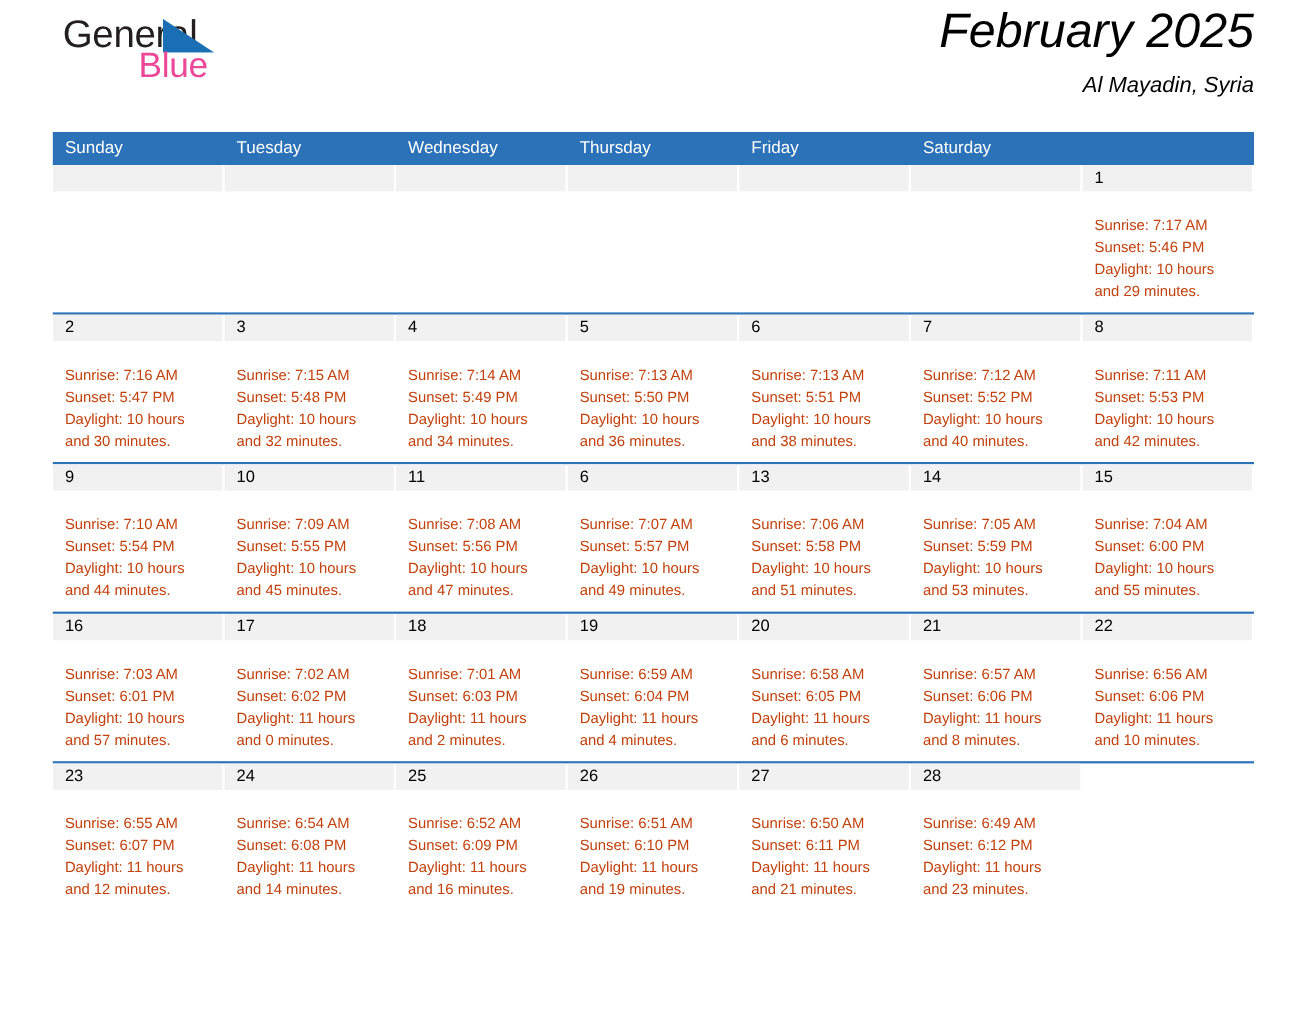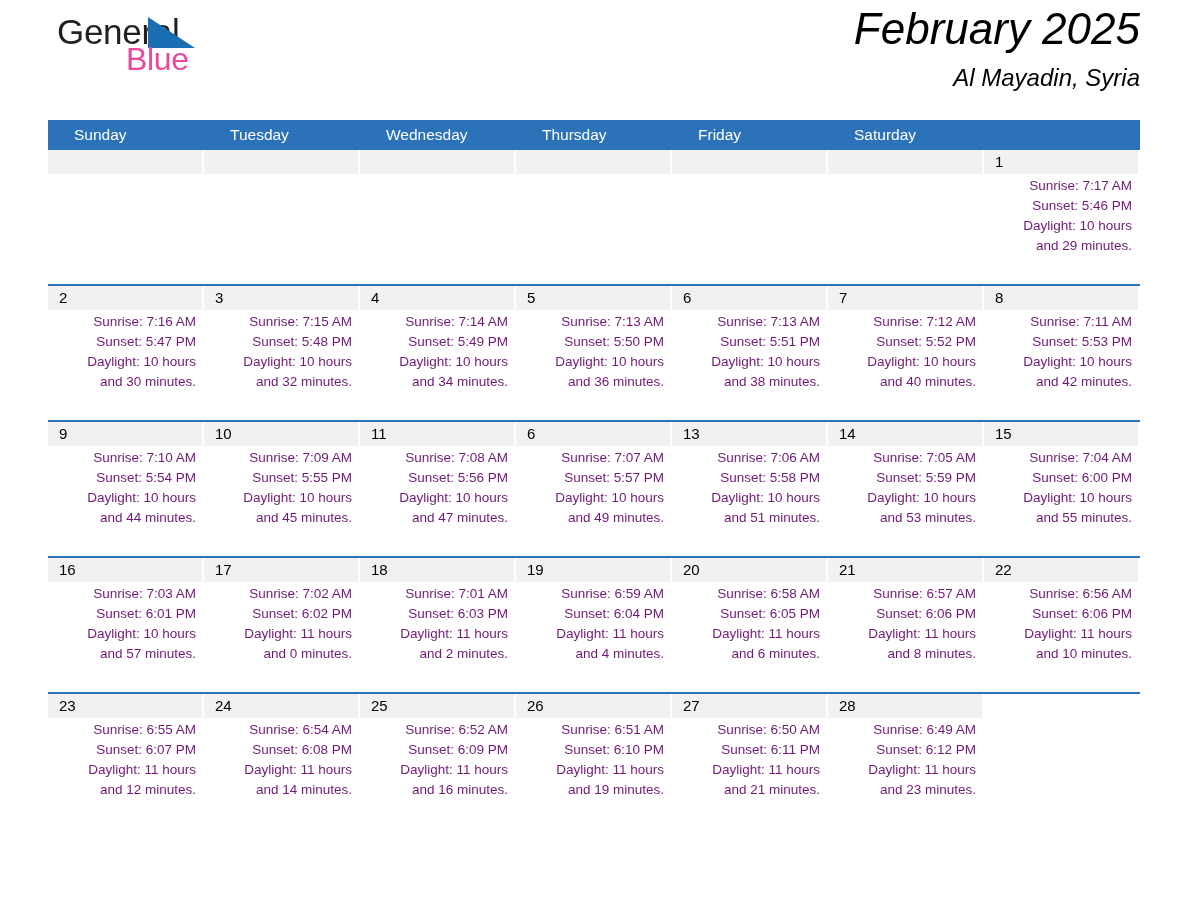"Al Mayadin, Syria" .location-title { font-size: 24px -> 20px }
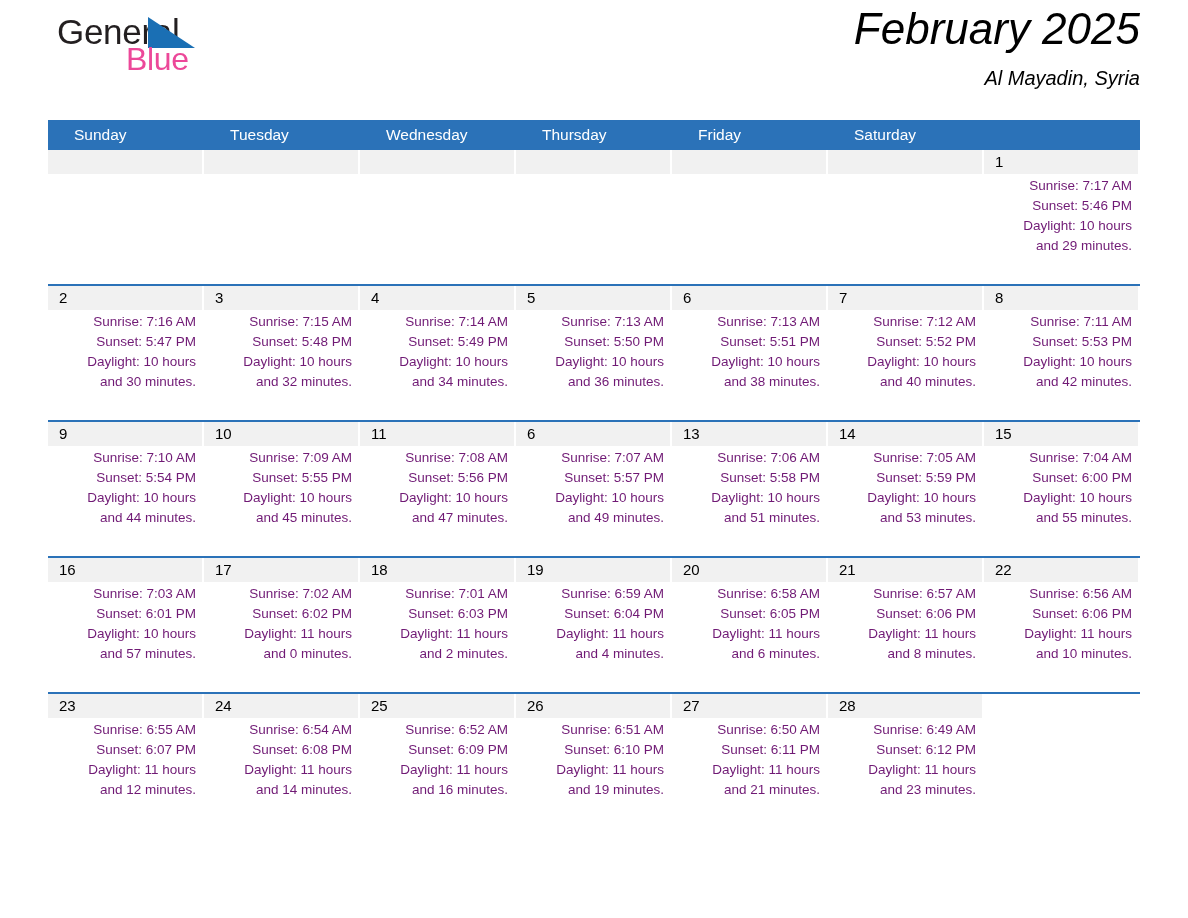"Sunday" .weekhead .wd { padding-left: 26px -> 11px }
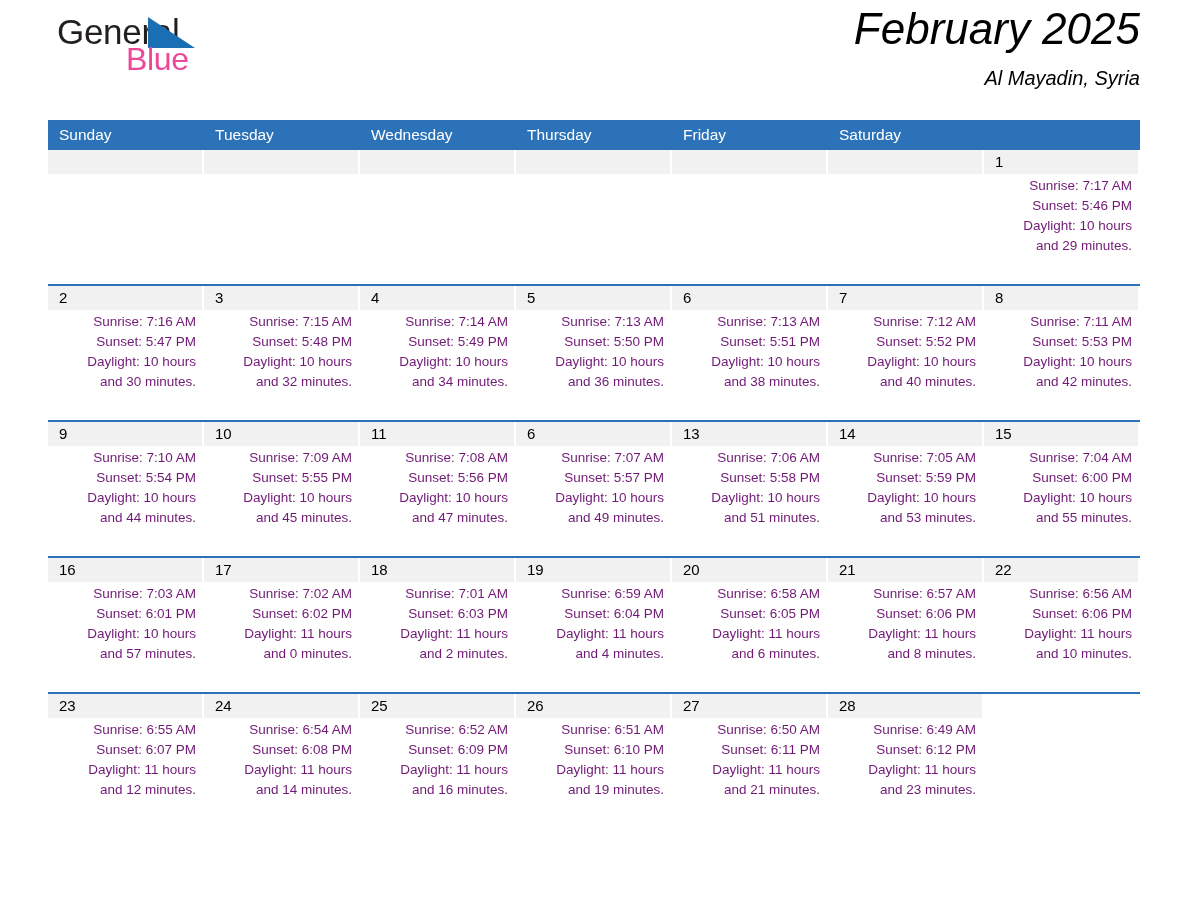"Sunrise: 7:17 AM" .info { color: #701a75 -> #c2410c; padding: 2px 8px 0 11px -> 21px 8px 0 11px; text-align: right -> none }
